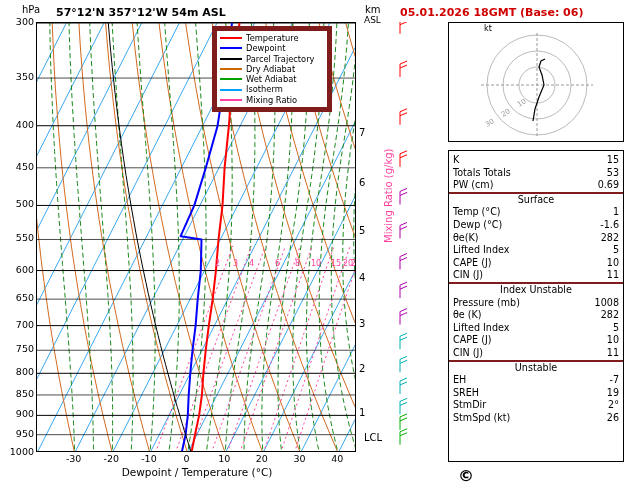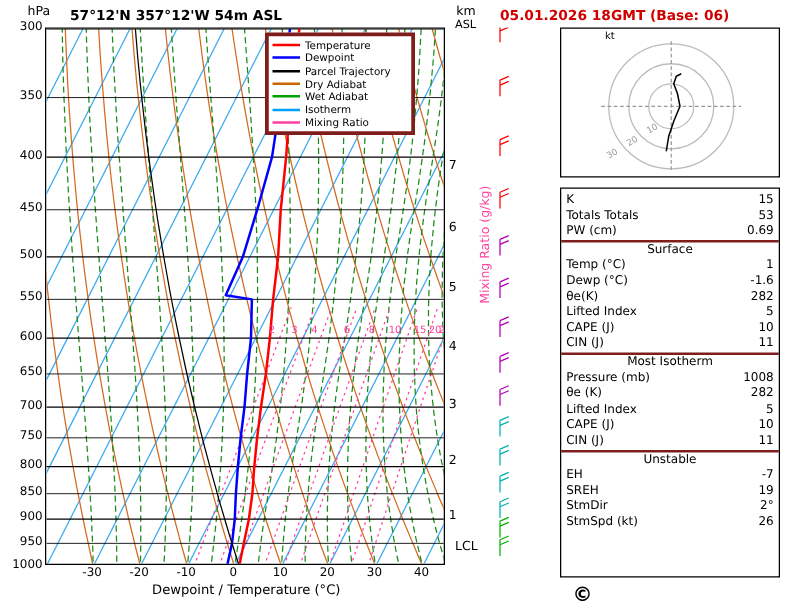"Temperature" .legend { border: 3px solid #7f1d1d -> 5px solid #7f1d1d }
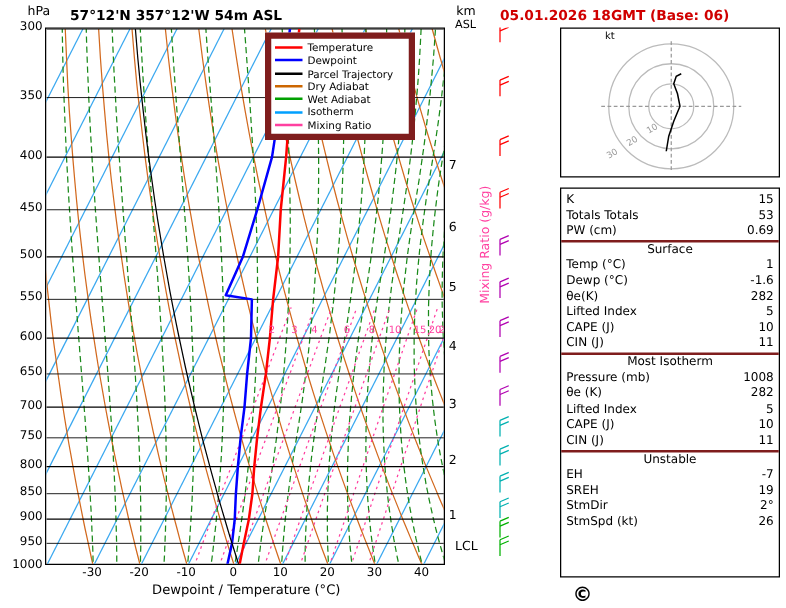"Most Isotherm" div.sec { text: Most Isotherm -> Index Unstable }
